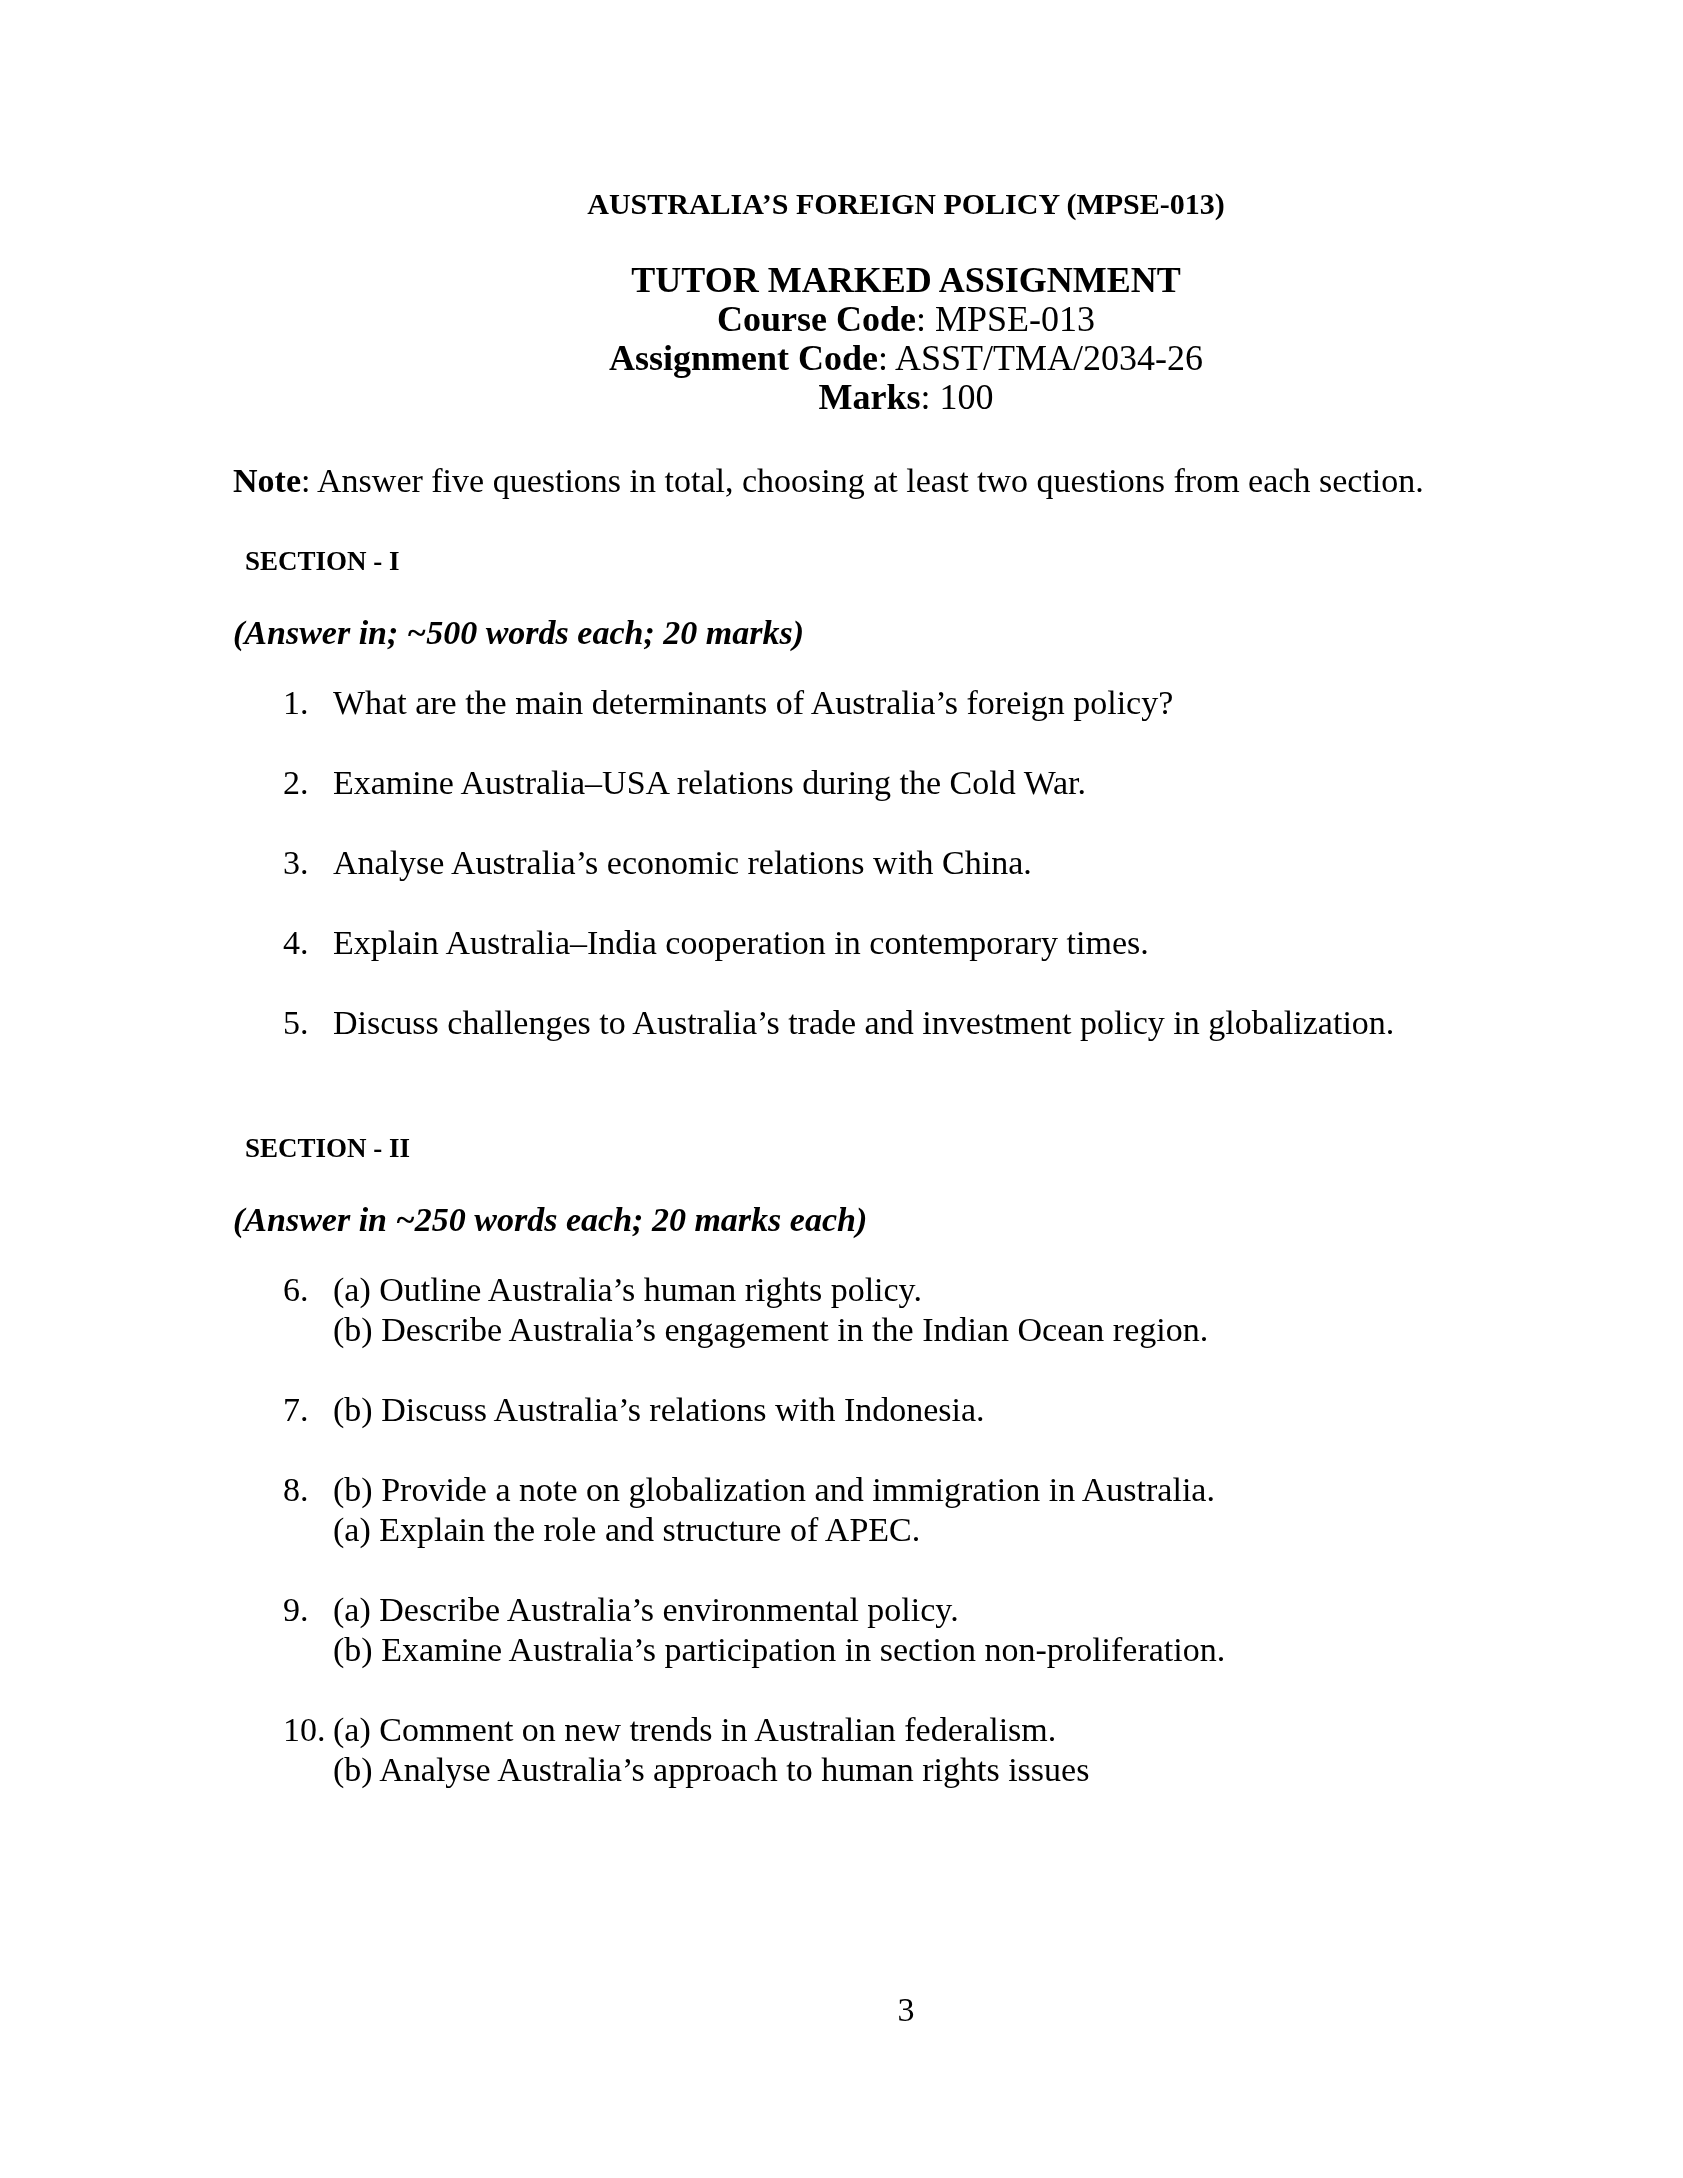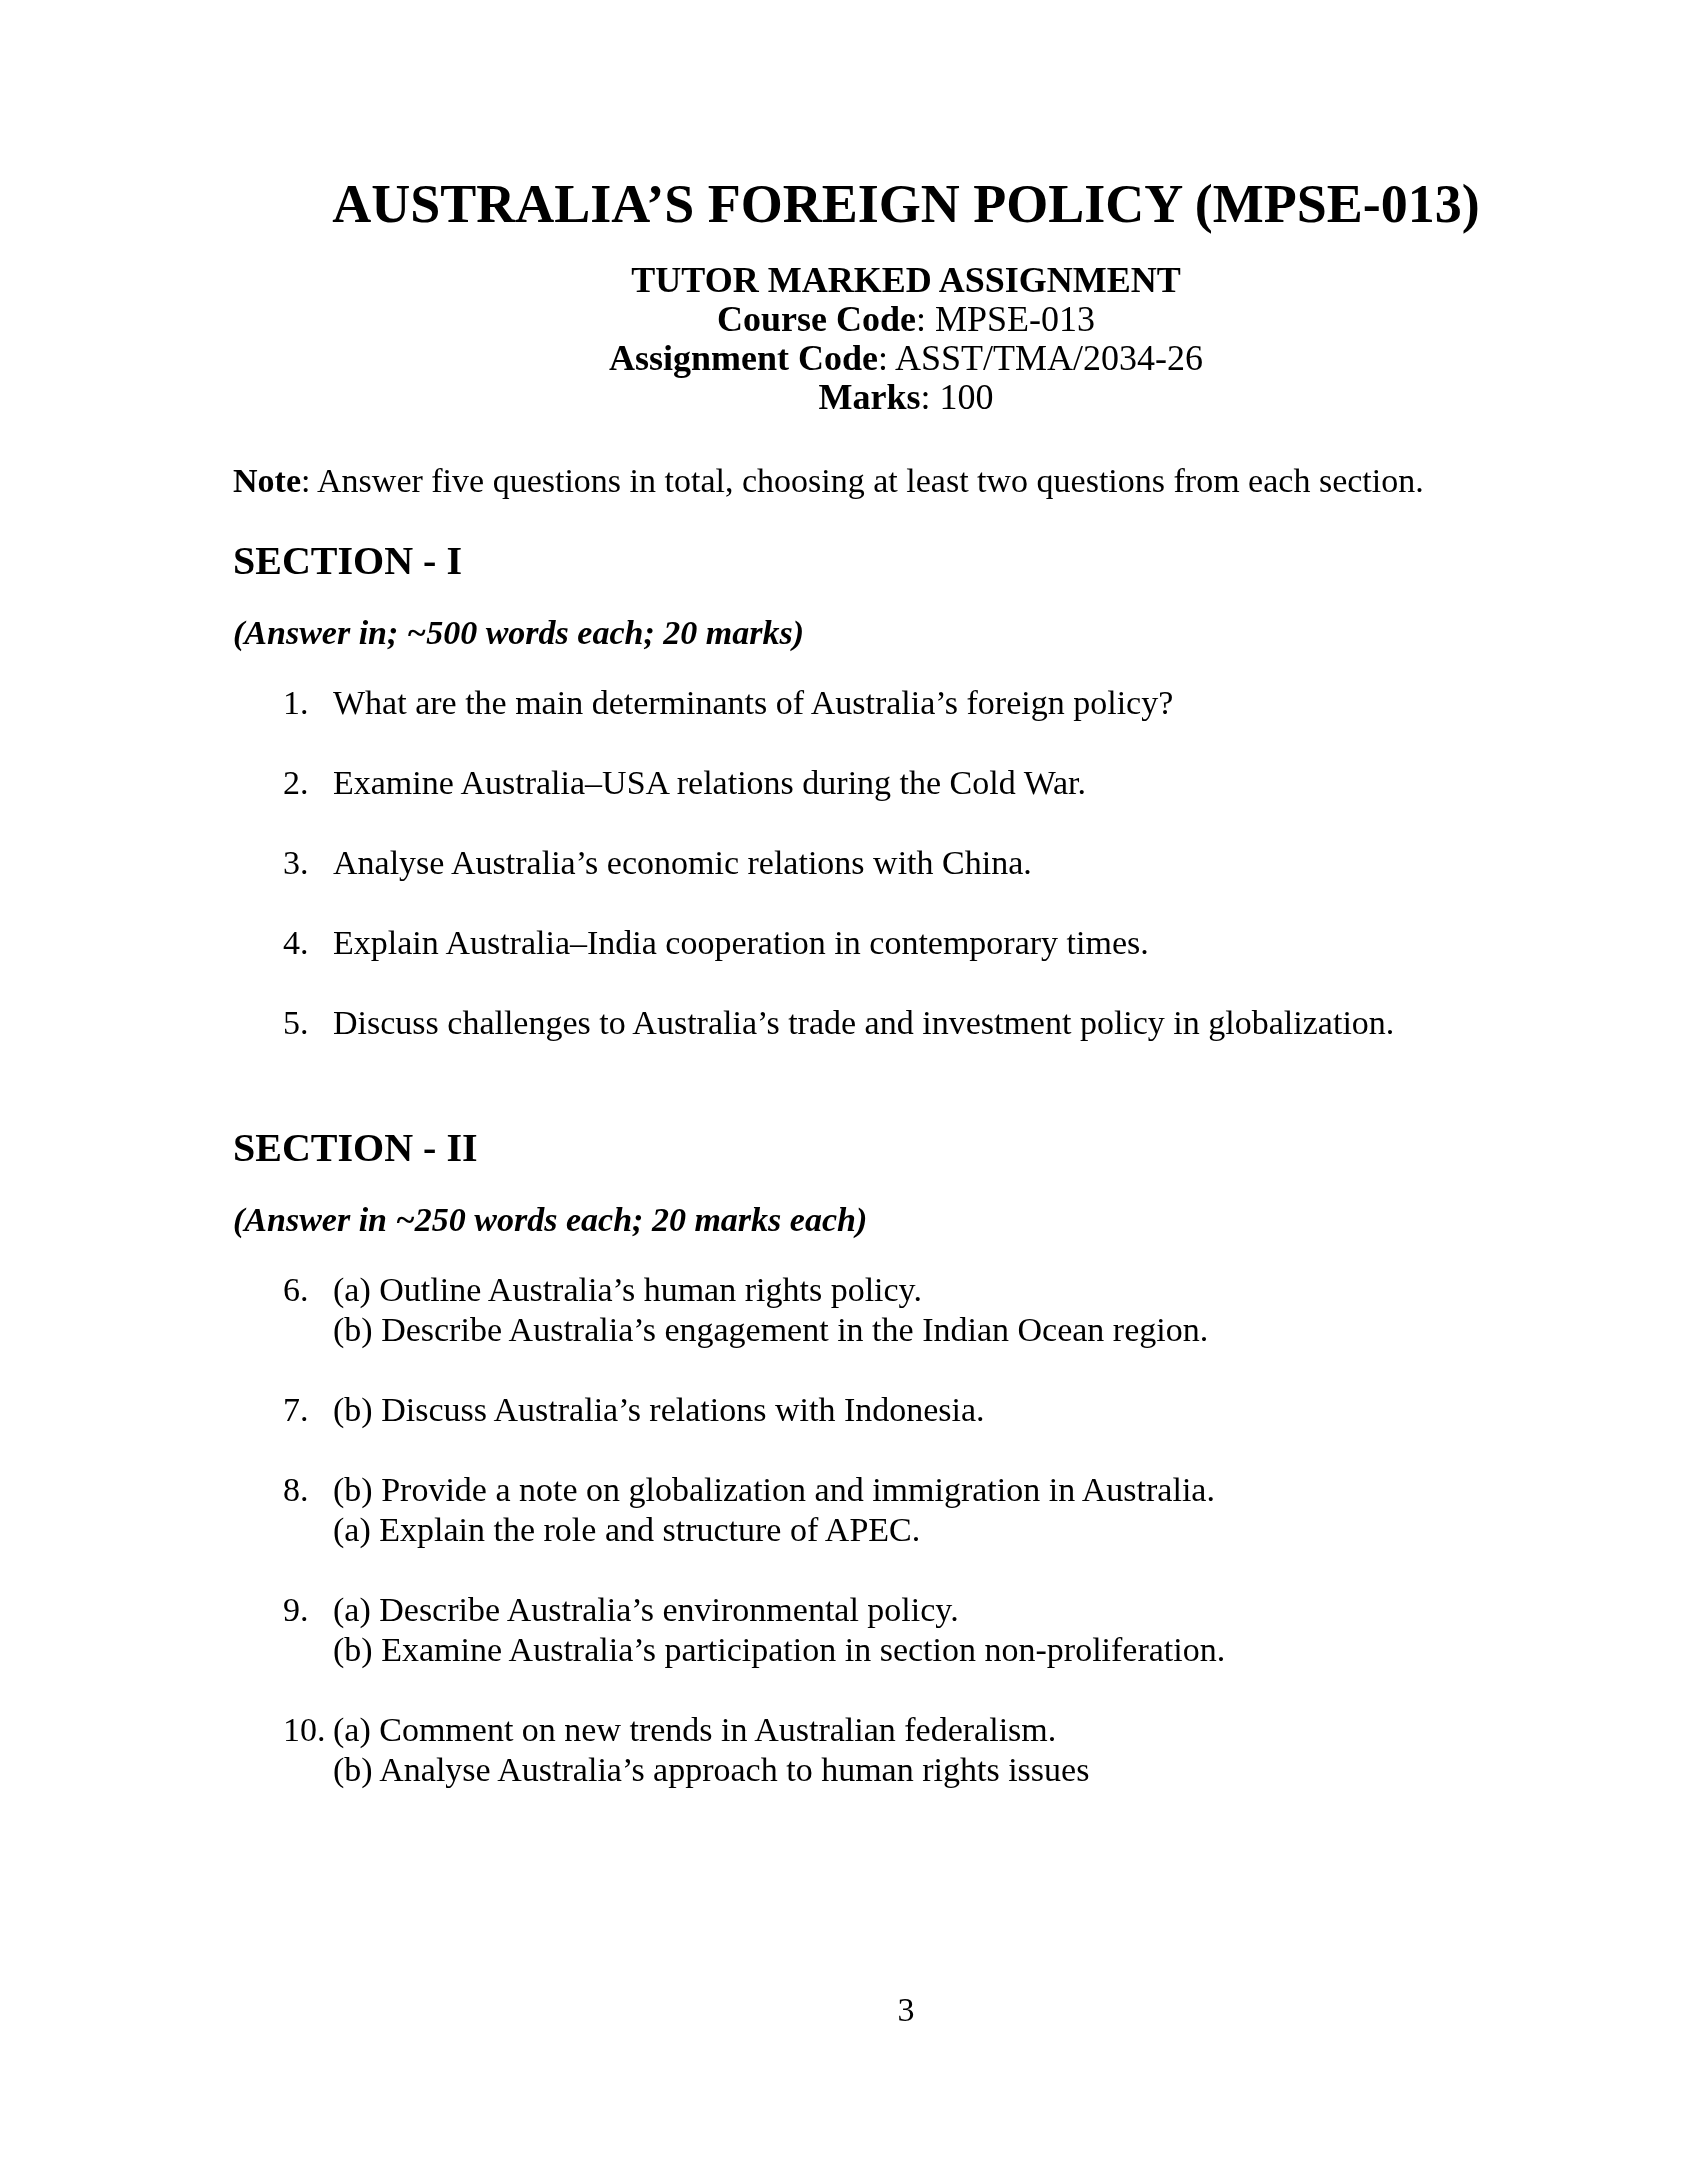"AUSTRALIA’S FOREIGN POLICY (MPSE-013)" .doc-title { font-size: 54px -> 30px }
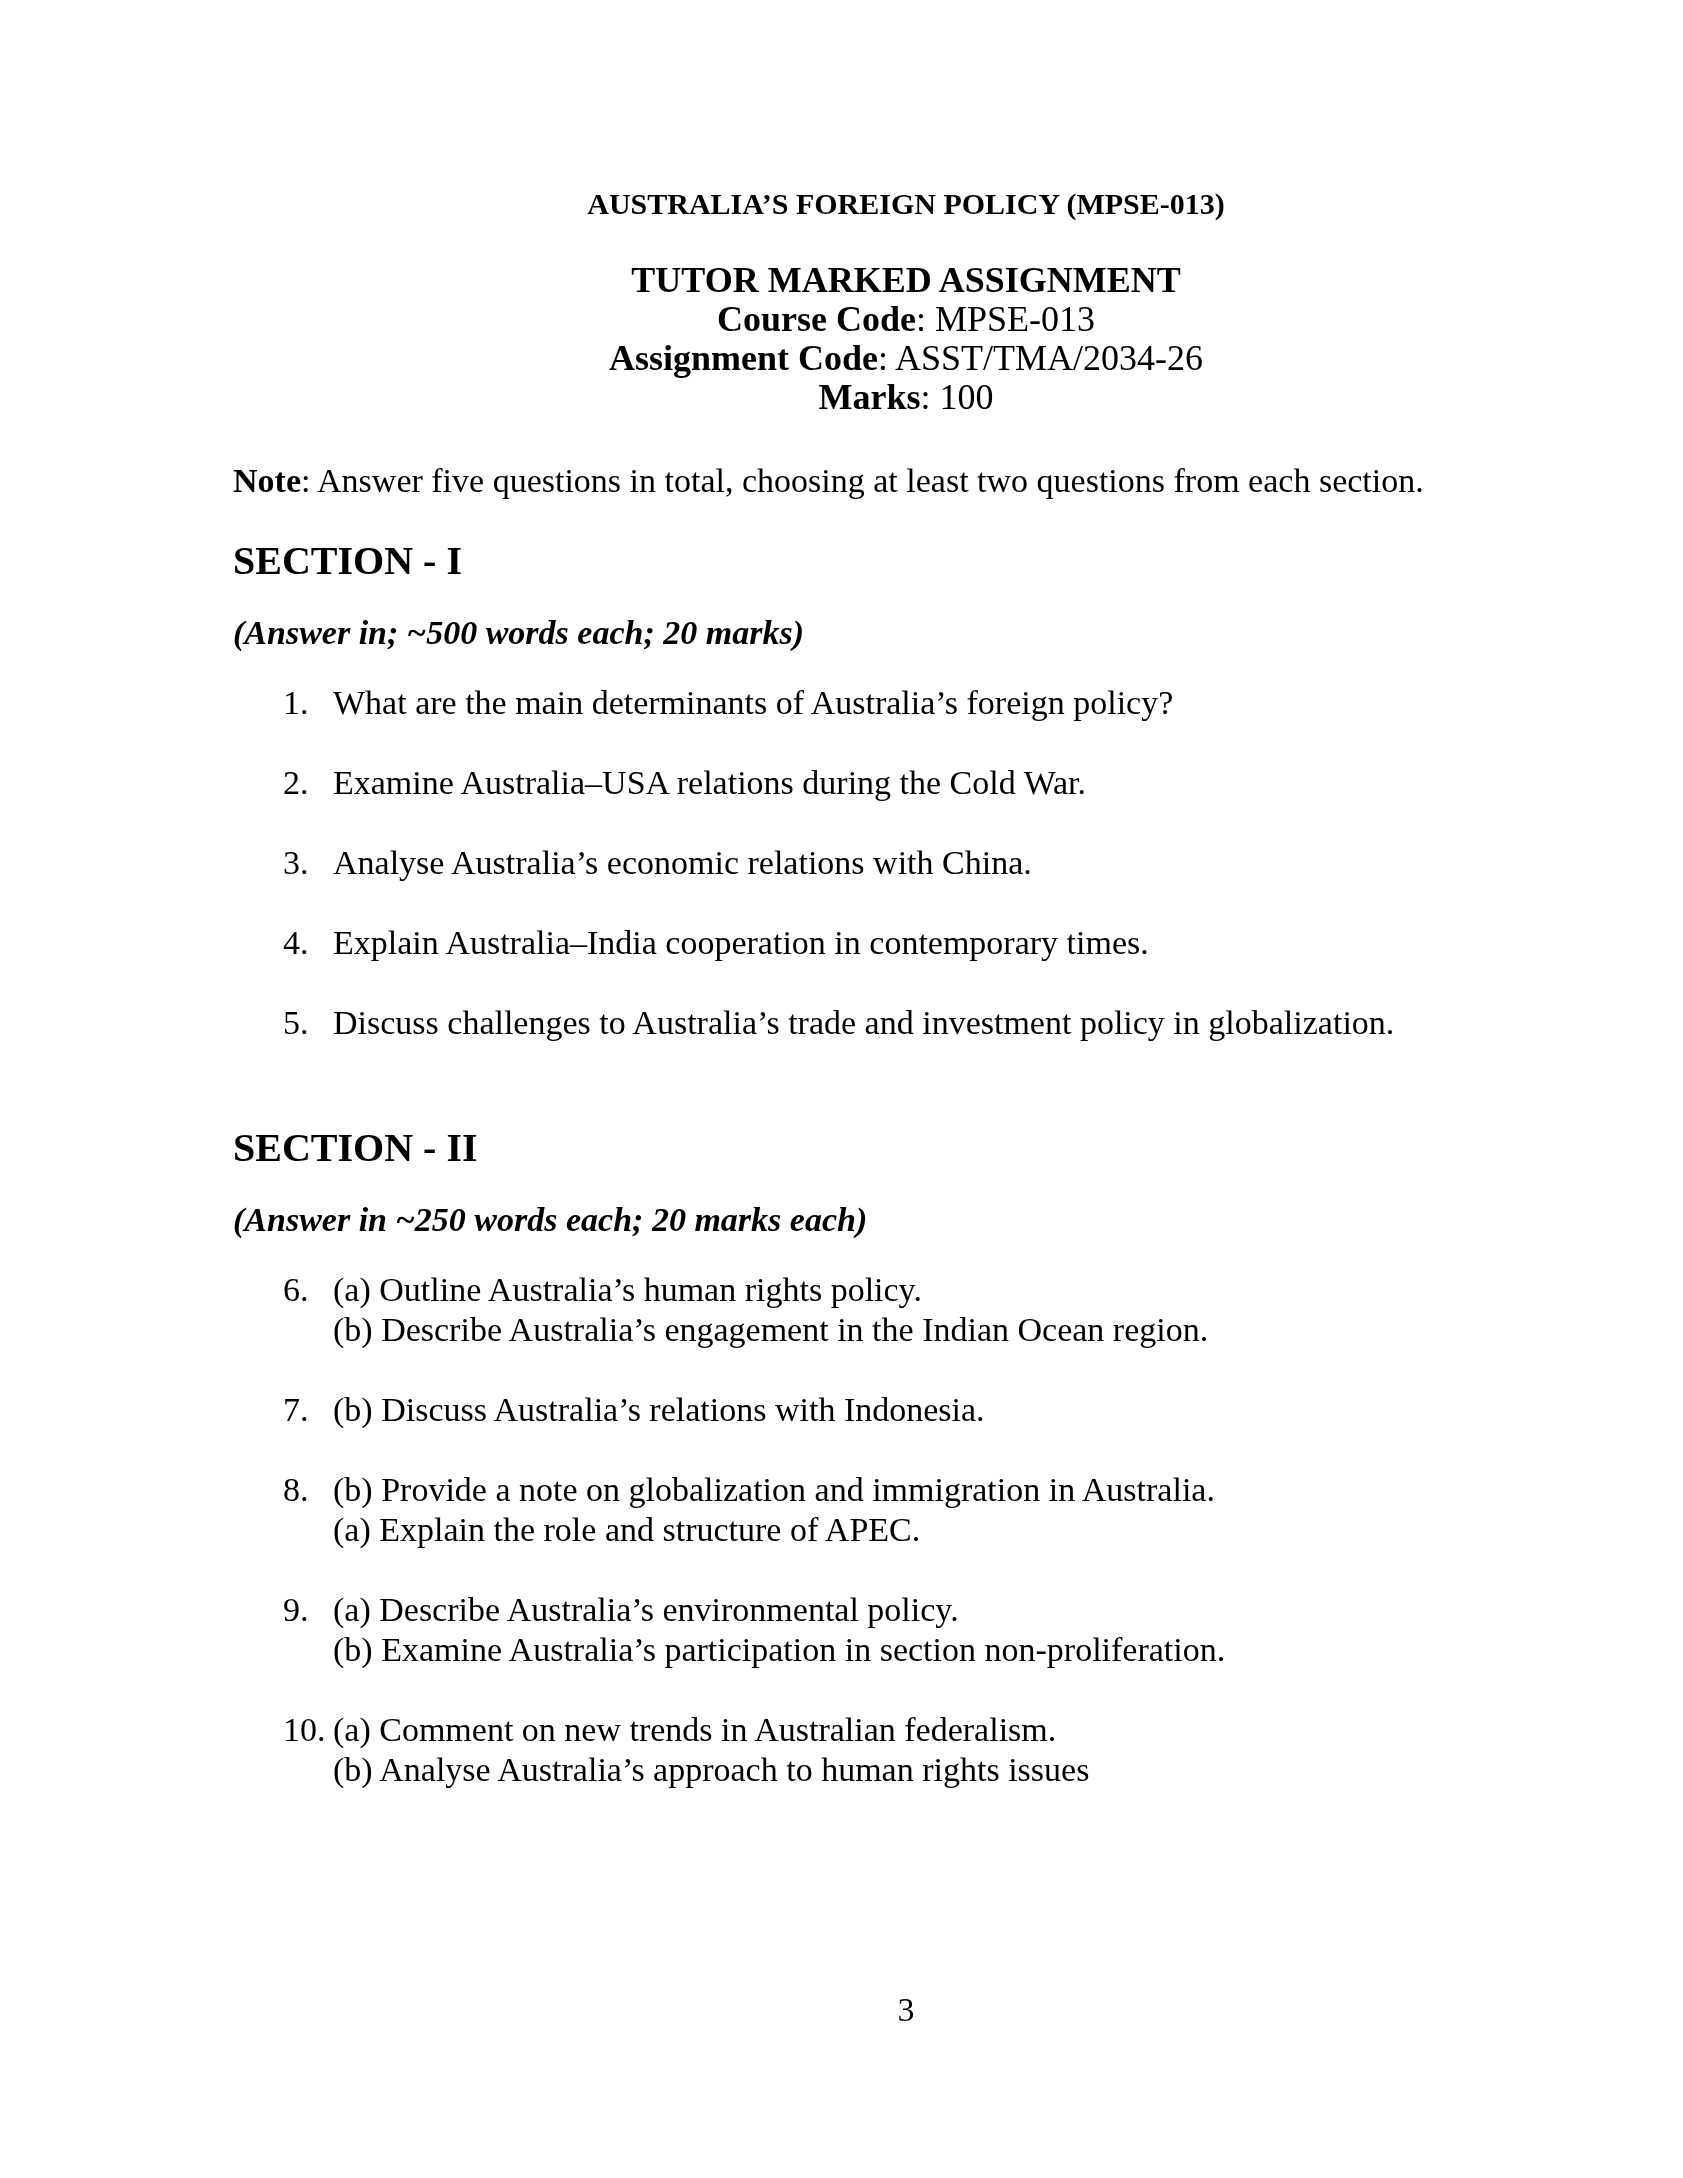"SECTION - I" .section-heading { font-size: 40px -> 27px; margin: 38px 0 0 0 -> 38px 0 0 12px }
